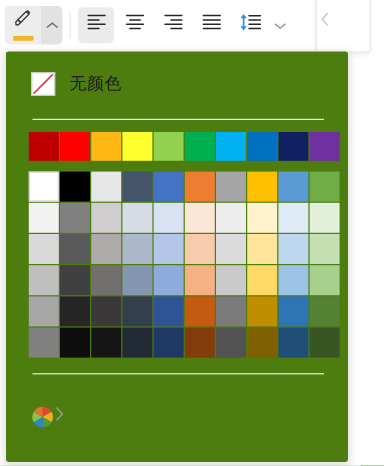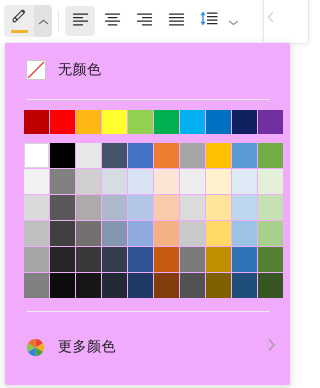"无颜色" #panel { background: #f0abfc -> #4d7c0f }
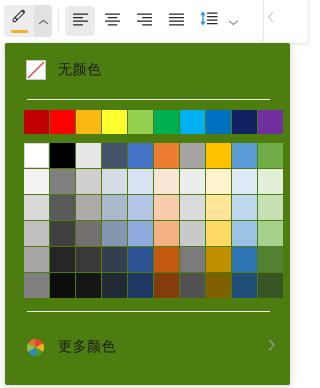"更多颜色" span { html: <span>更多颜色</span> -> none }
